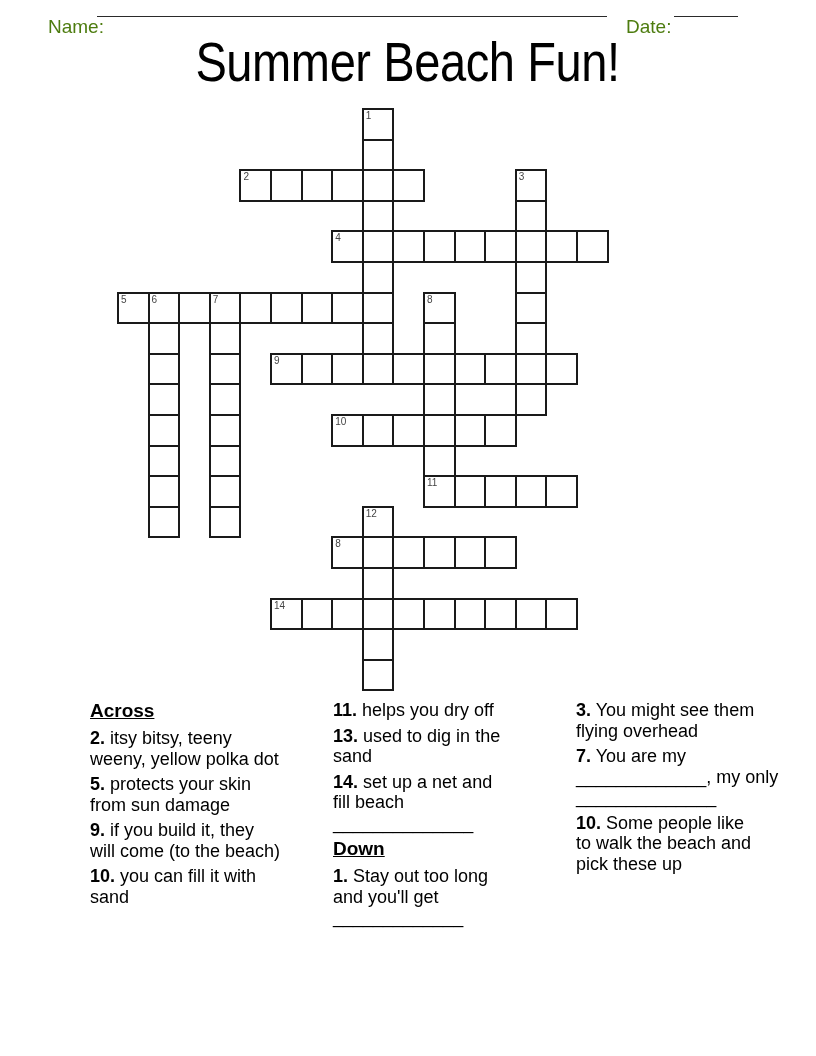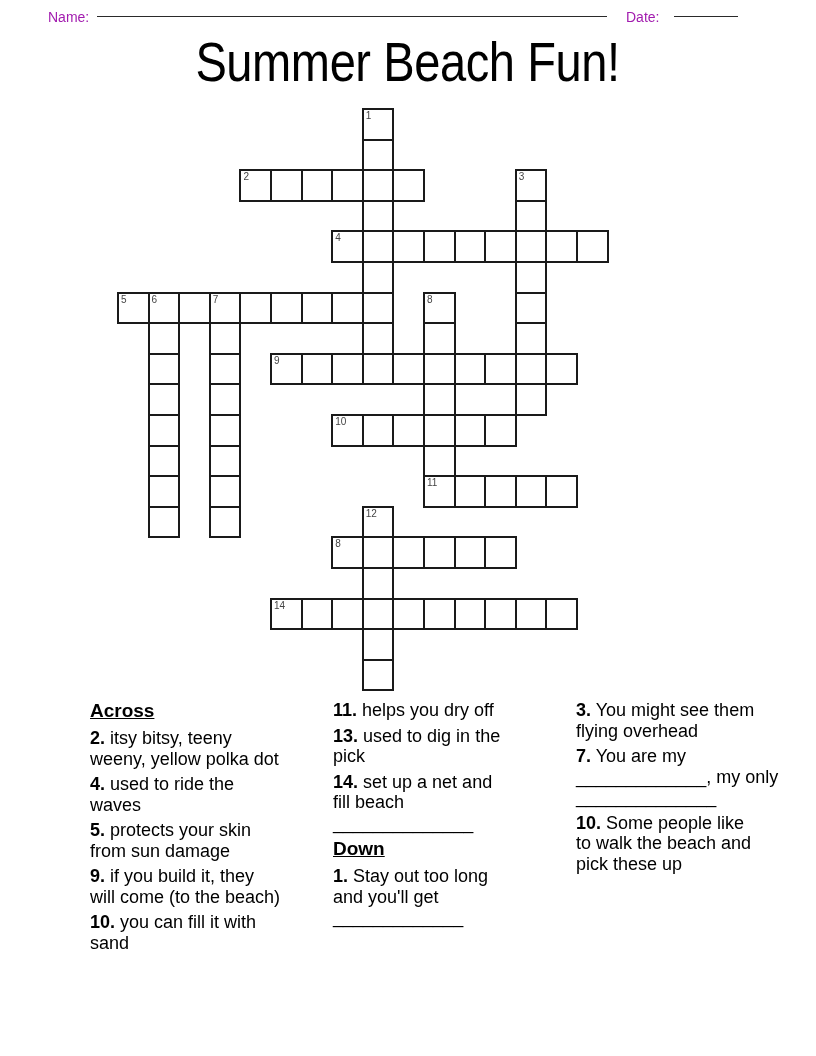"Name:" .hdr-label { color: #a21caf -> #4d7c0f; font-size: 14px -> 19px; top: 9px -> 16px }
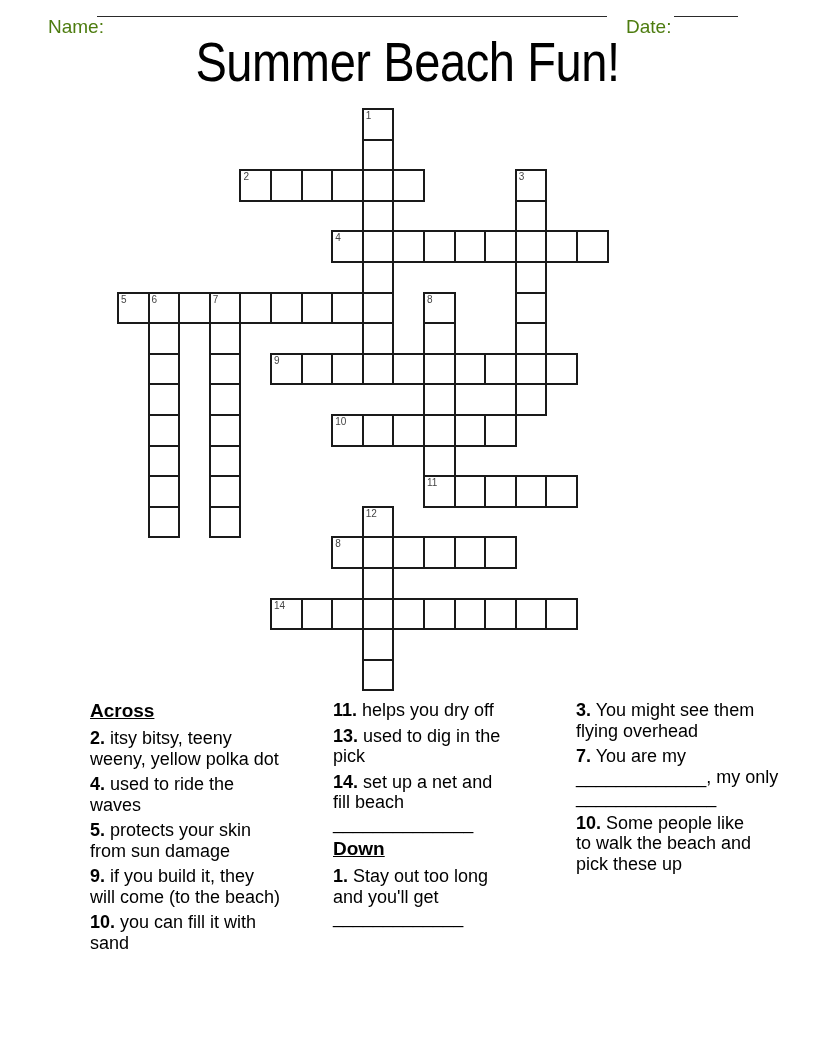"used to dig in the" span.txt { text: pick -> sand }
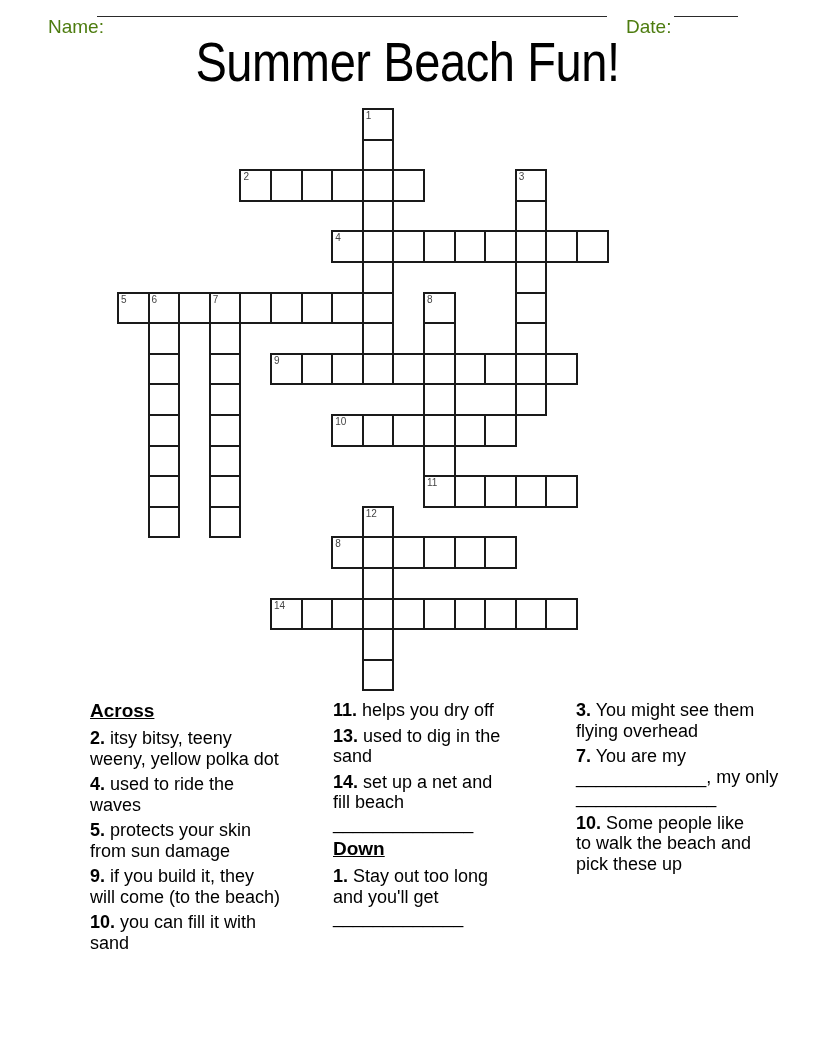"4. used to ride the" div.clue { html: <div><b>4.</b> <span>used to ride the waves</span></div> -> none }
